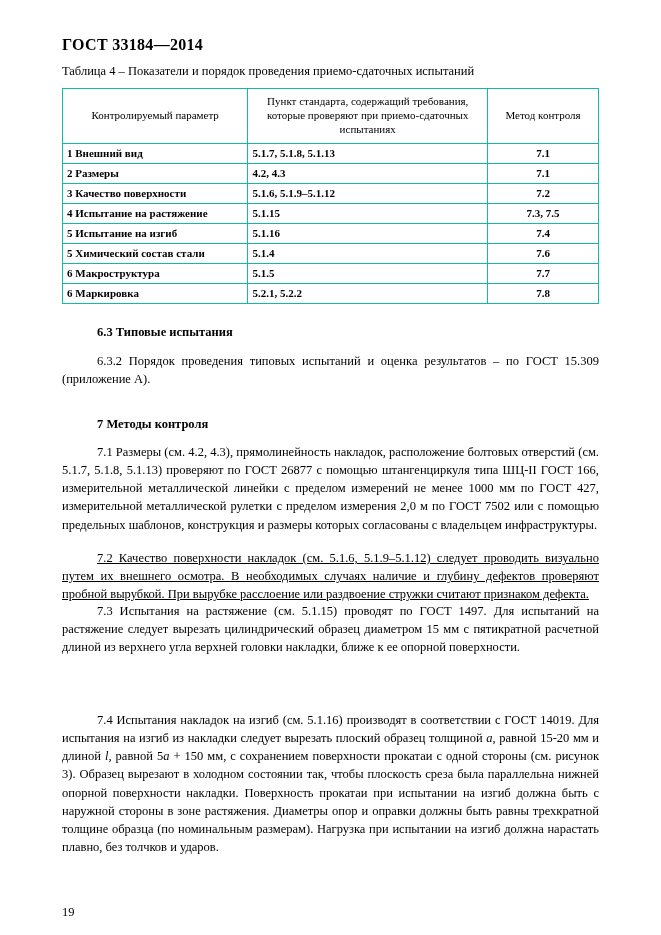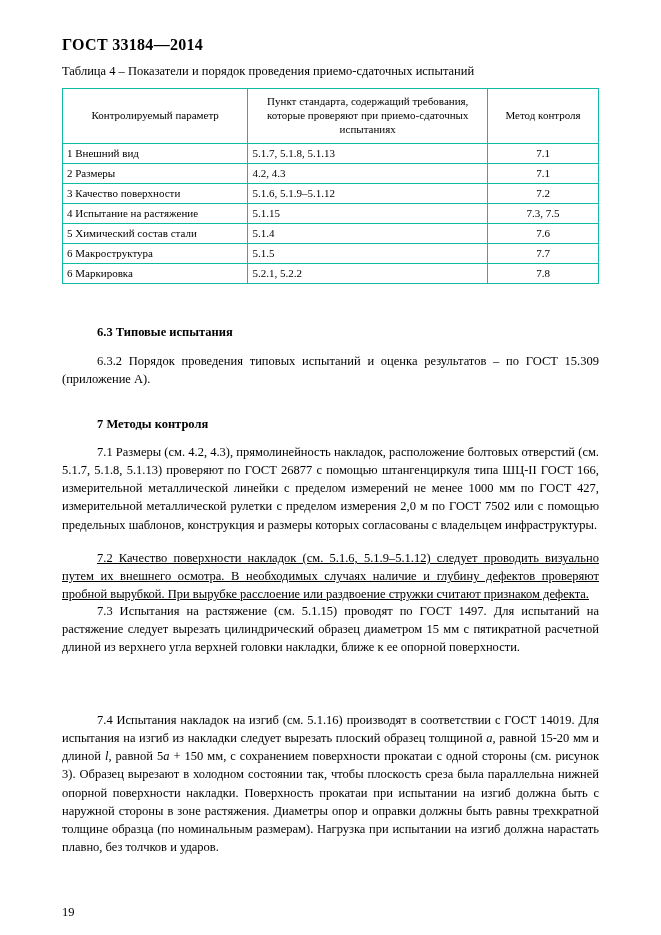"1 Внешний вид" table.main-table tbody td { font-weight: none -> bold }
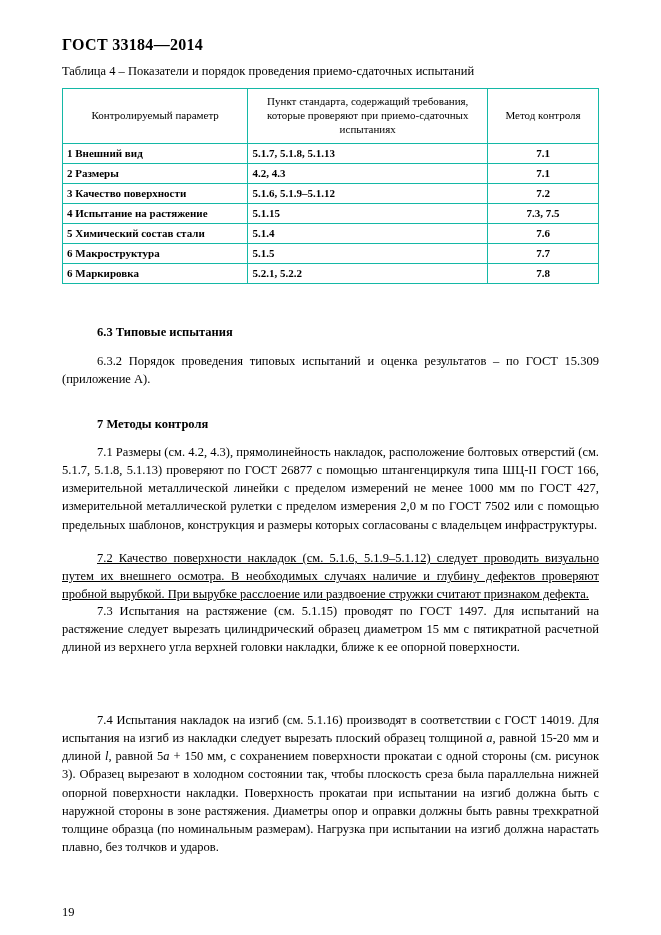"5 Испытание на изгиб" tr { html: none -> <tr> <td>5 Испытание на изгиб</td> <td>5.1.16</td> <td>7.4</td> </tr> }
